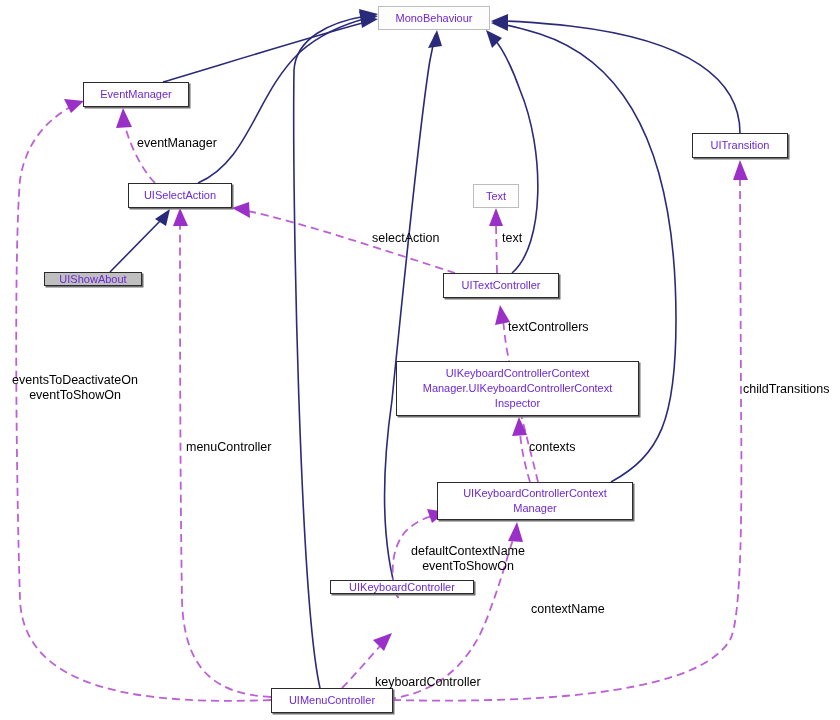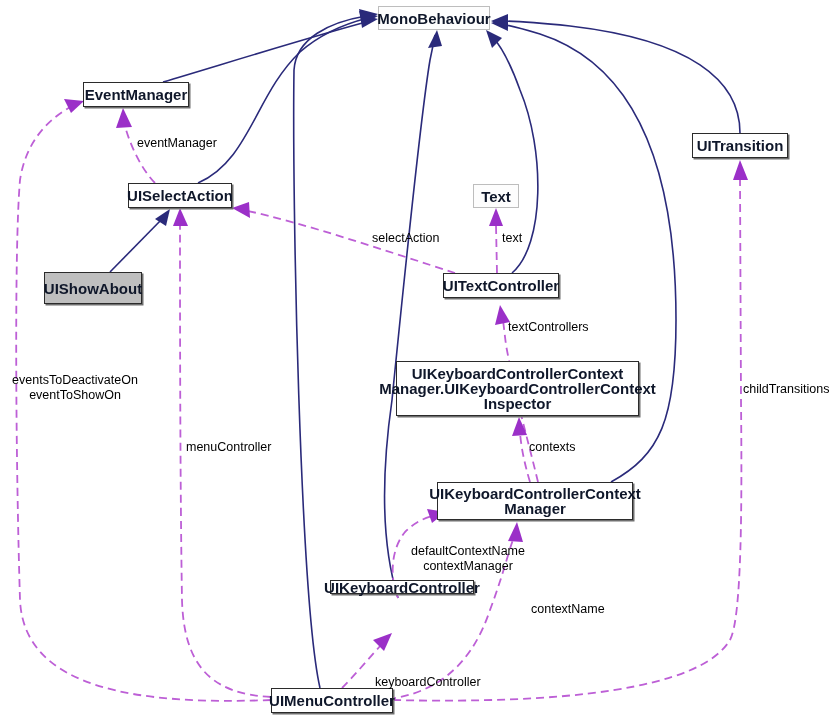"MonoBehaviour" .node-box { color: #0f172a -> #6d28d9; font-size: 15px -> 11px; font-weight: bold -> none }
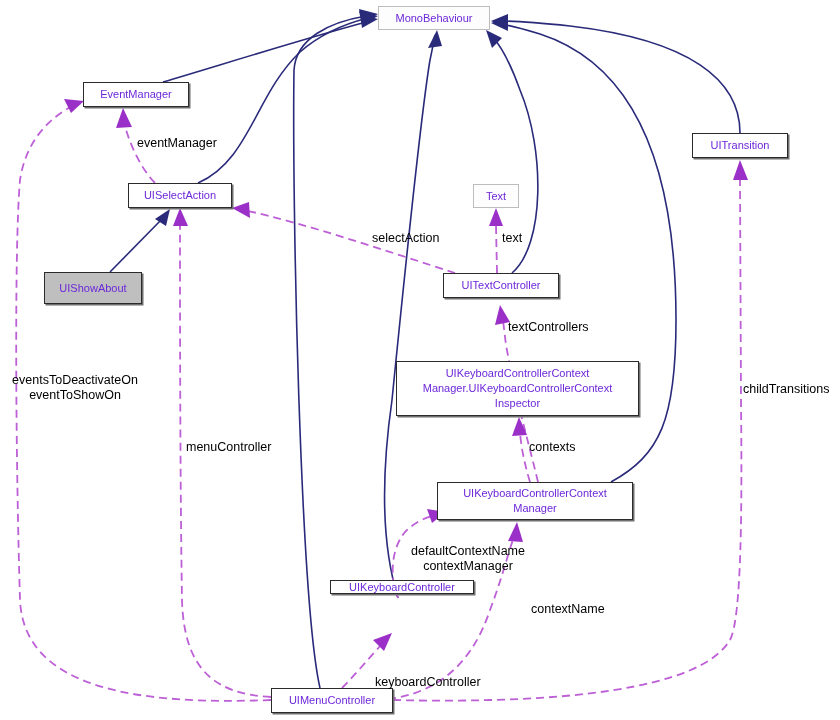"UIShowAbout" div.node-box { height: 32px -> 14px }
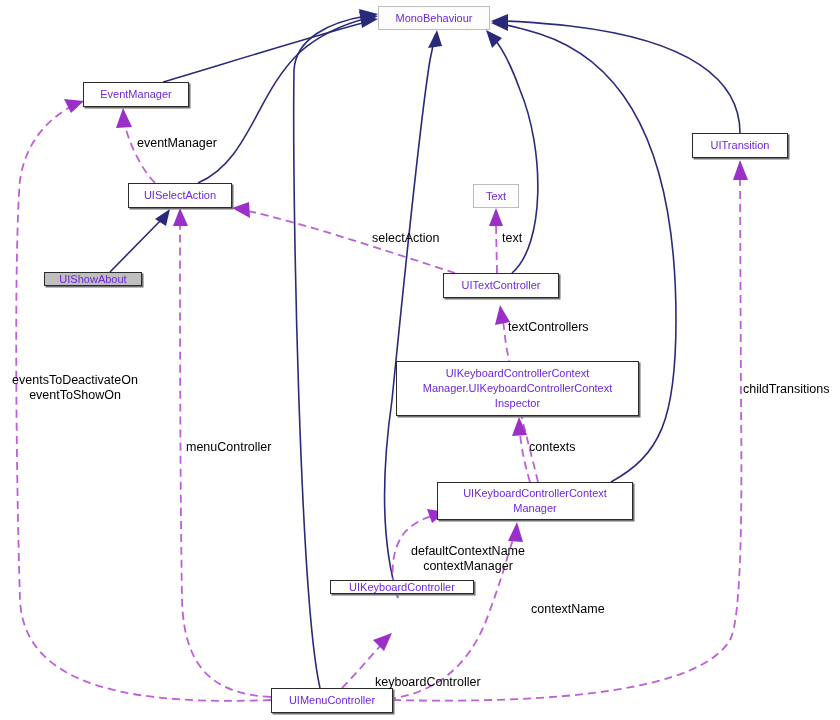"defaultContextName" div.edge-label { text: contextManager -> eventToShowOn }
